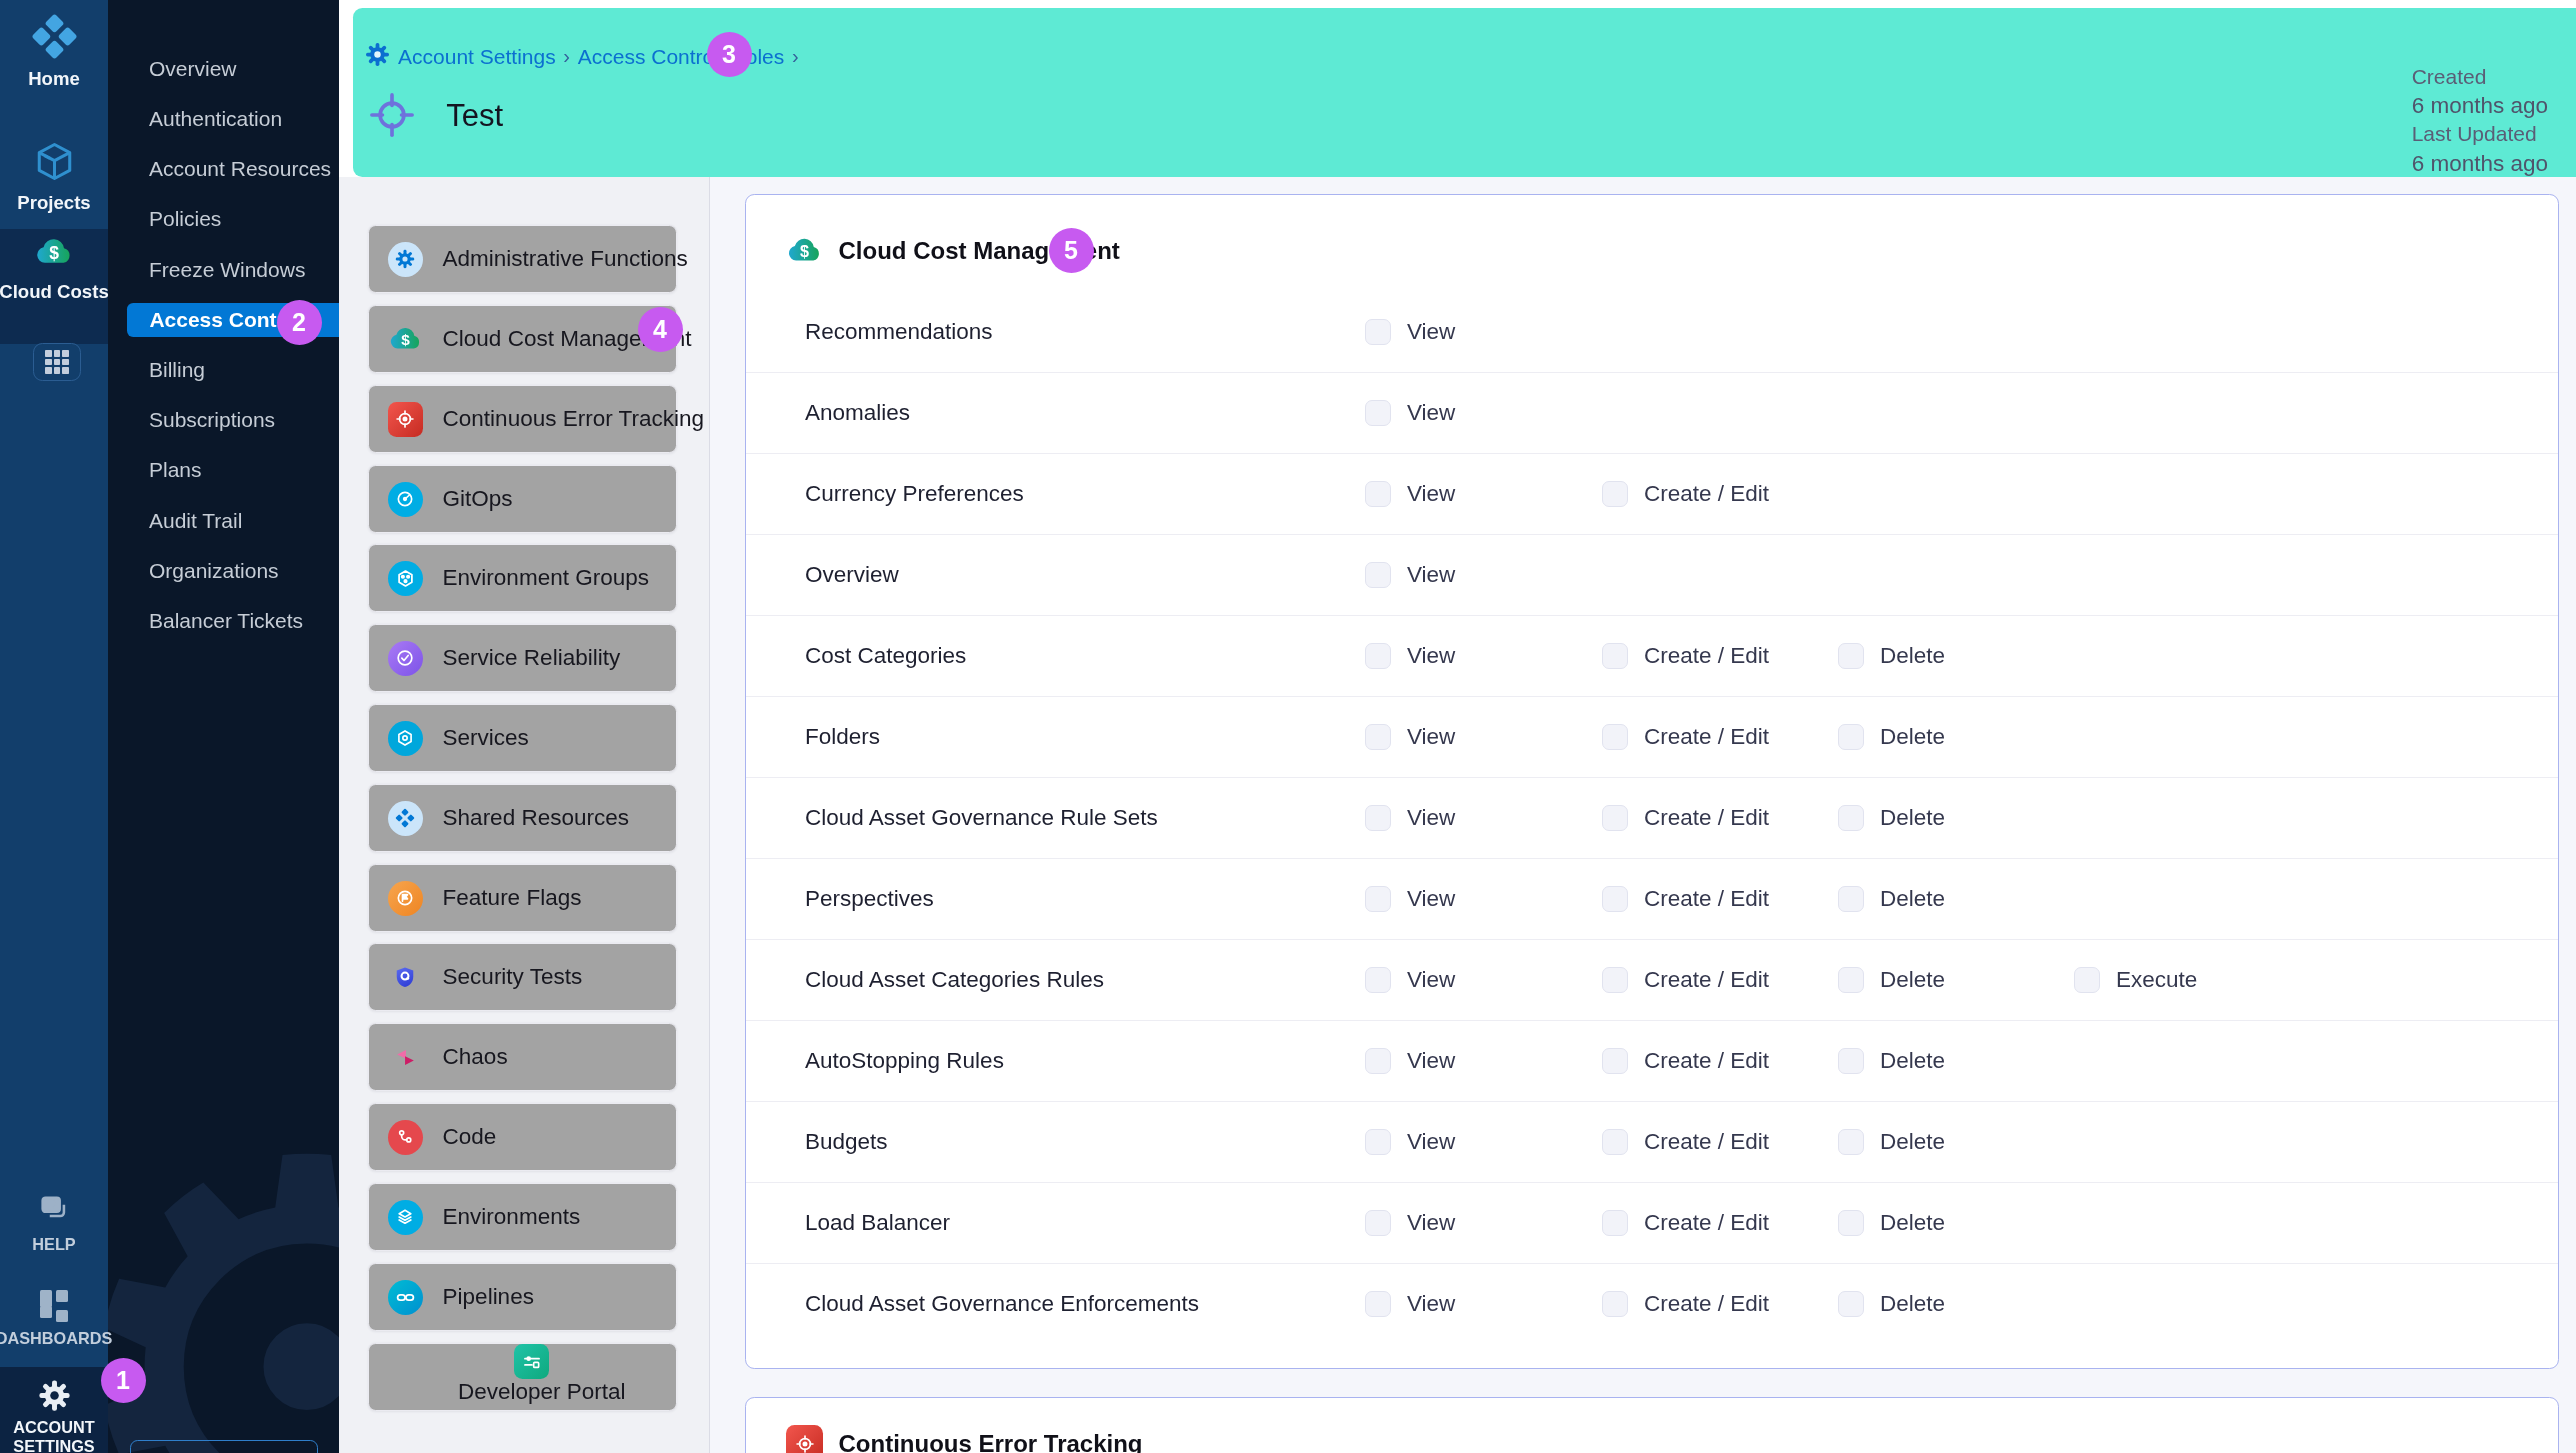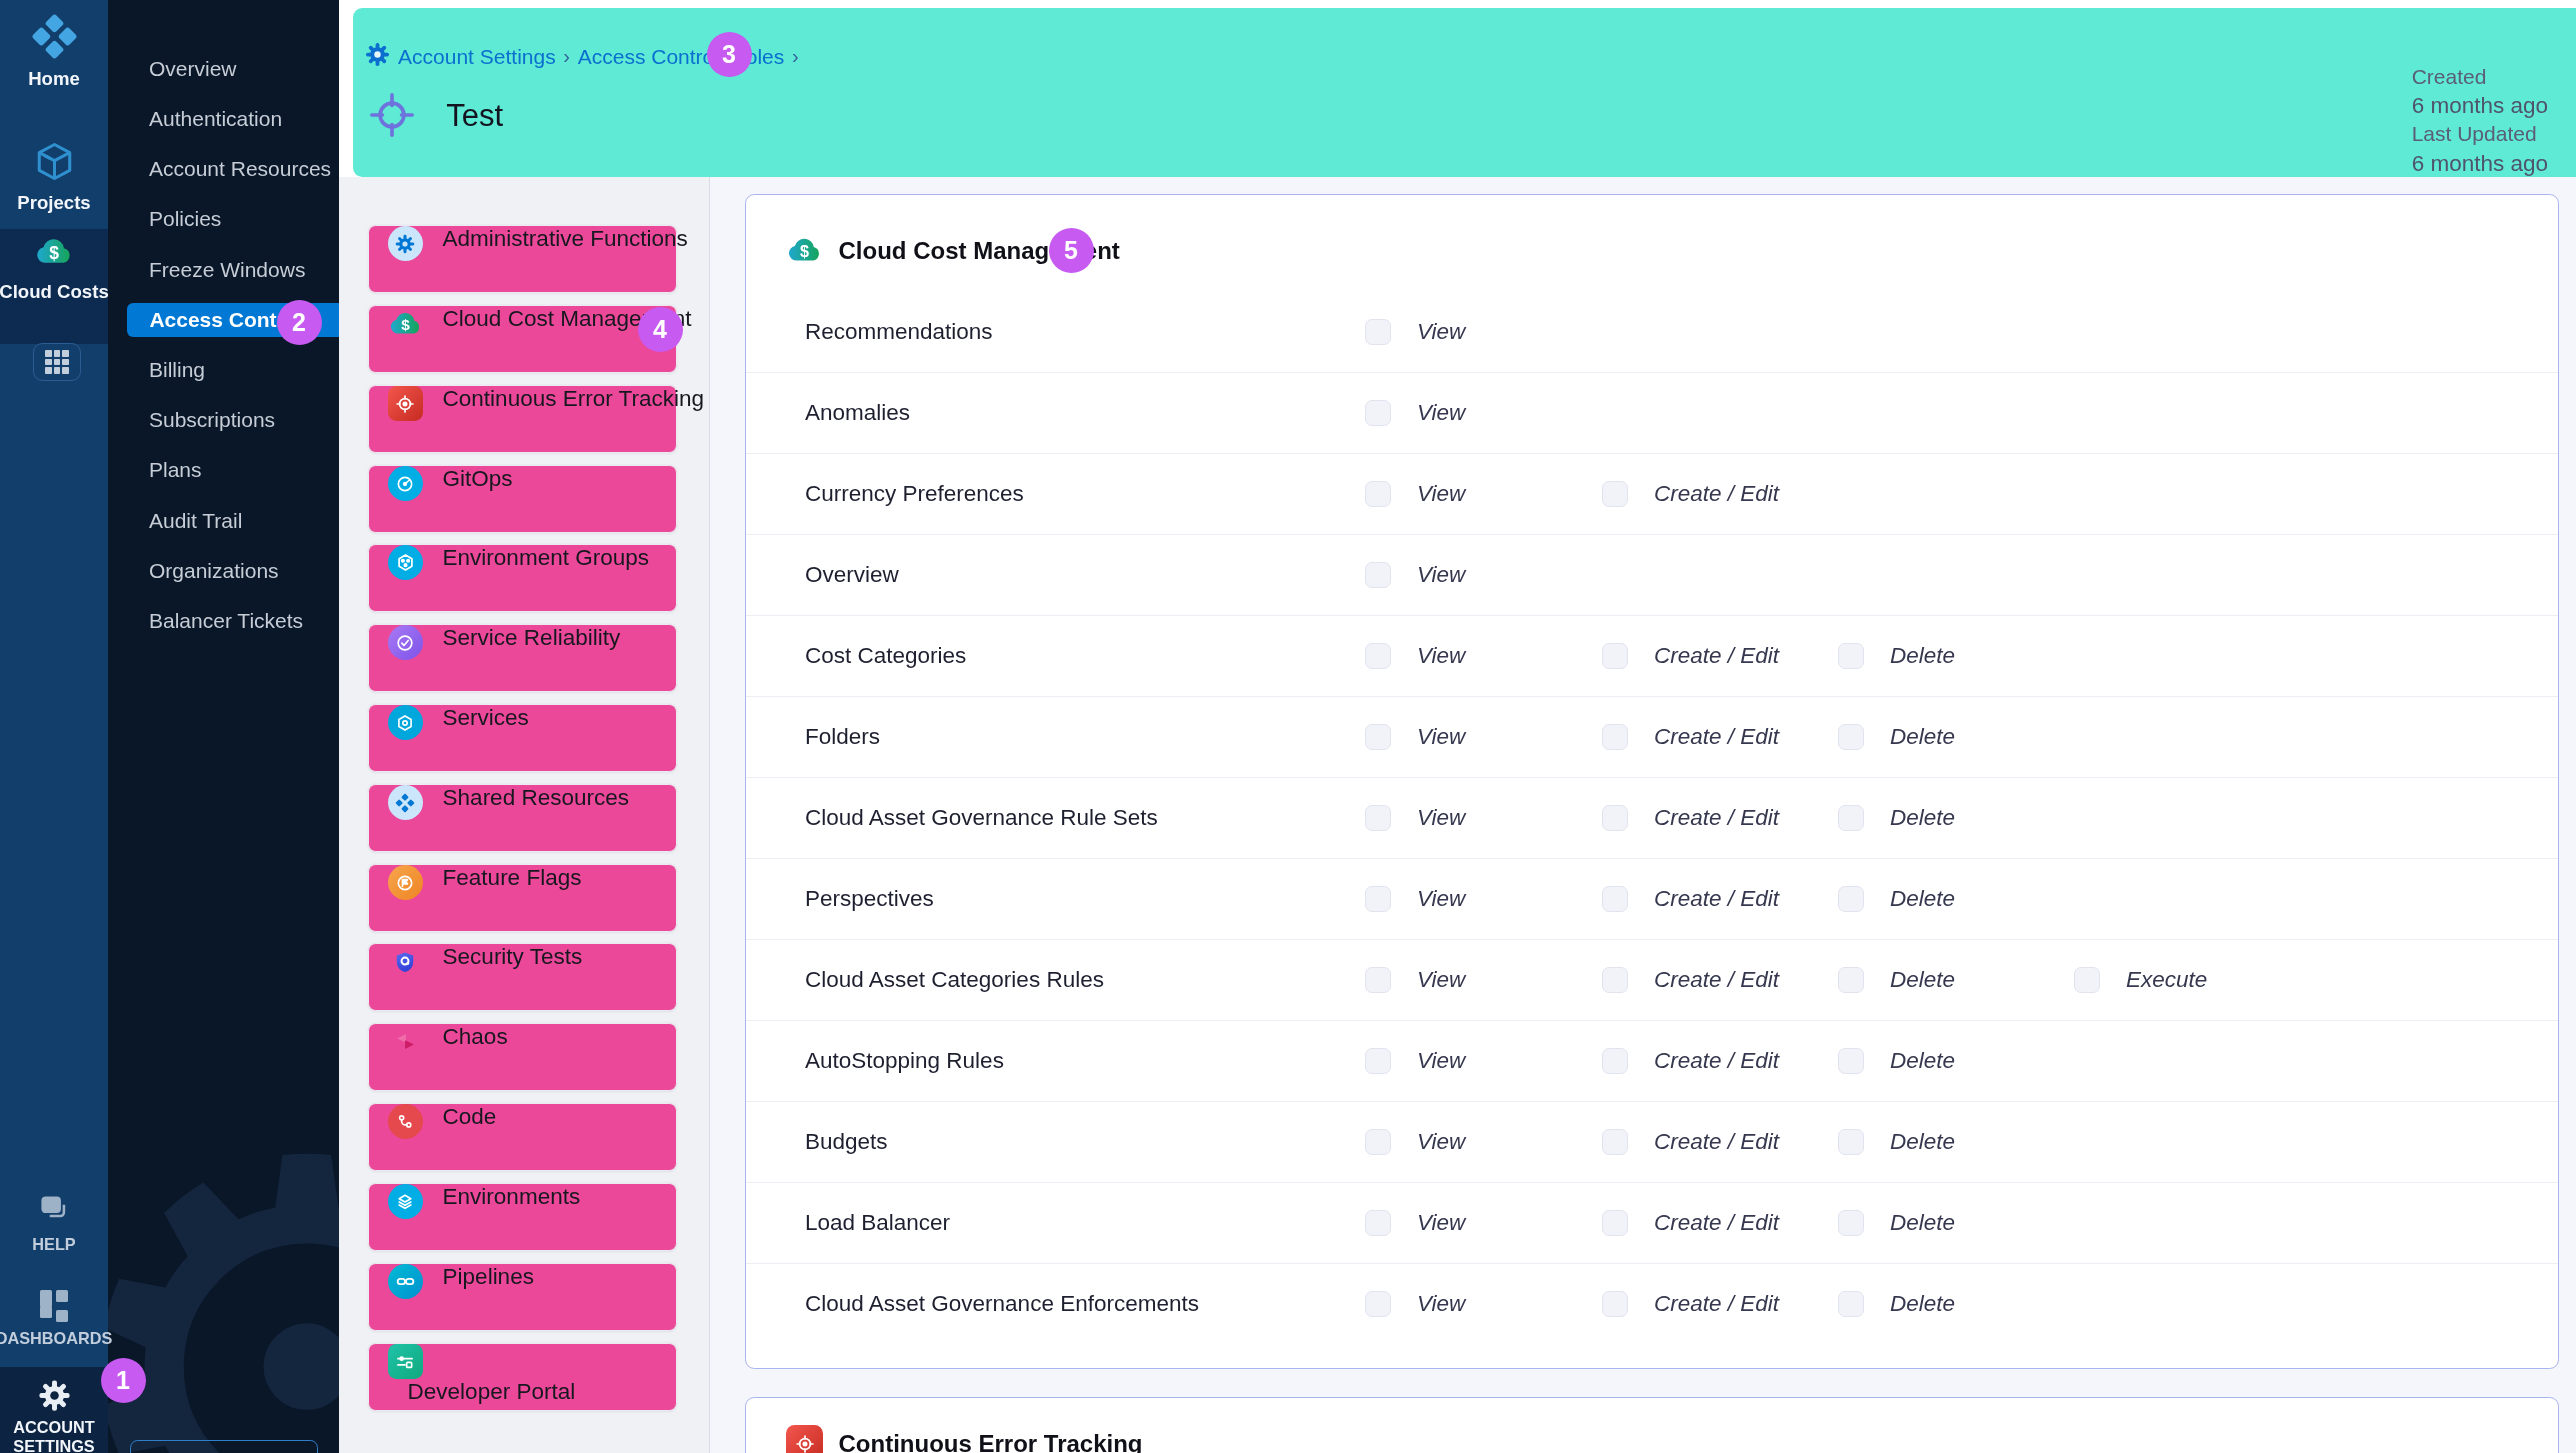"Administrative Functions" .res-card { align-items: none -> center; background: #ec4899 -> #a3a3a3 }
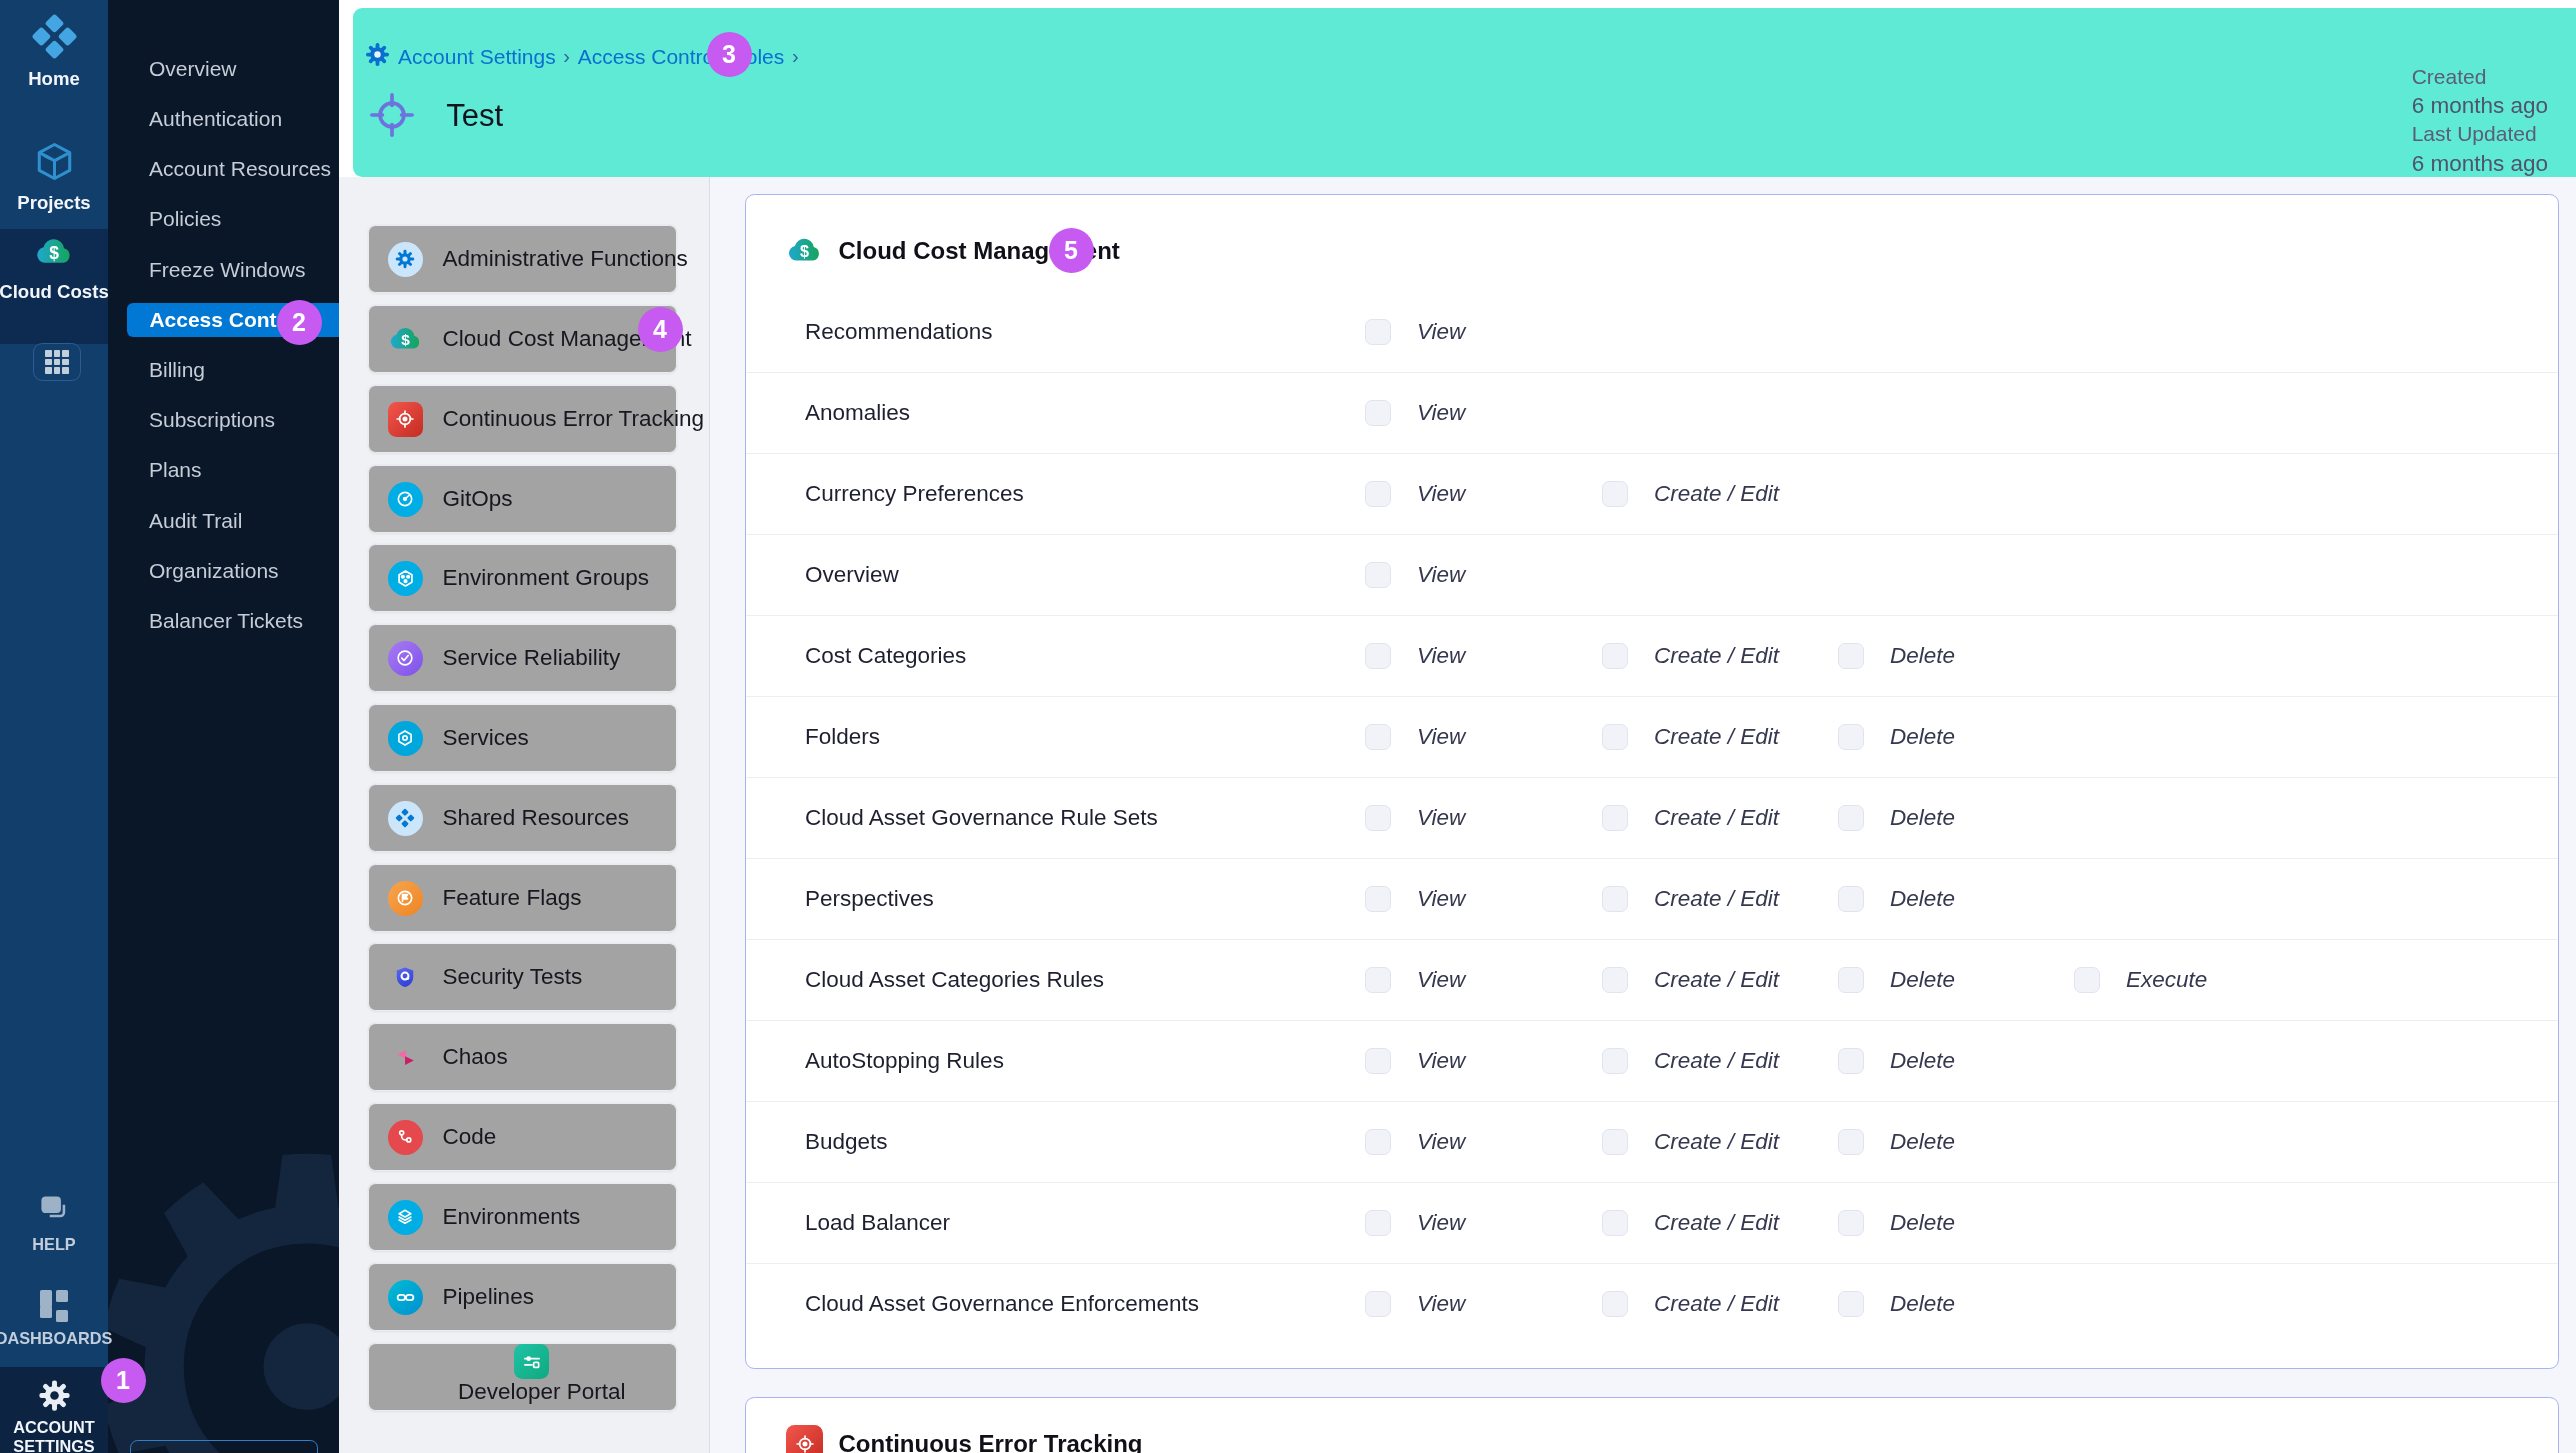"View" .perm-cell { font-style: italic -> none; gap: 26px -> 16px }
